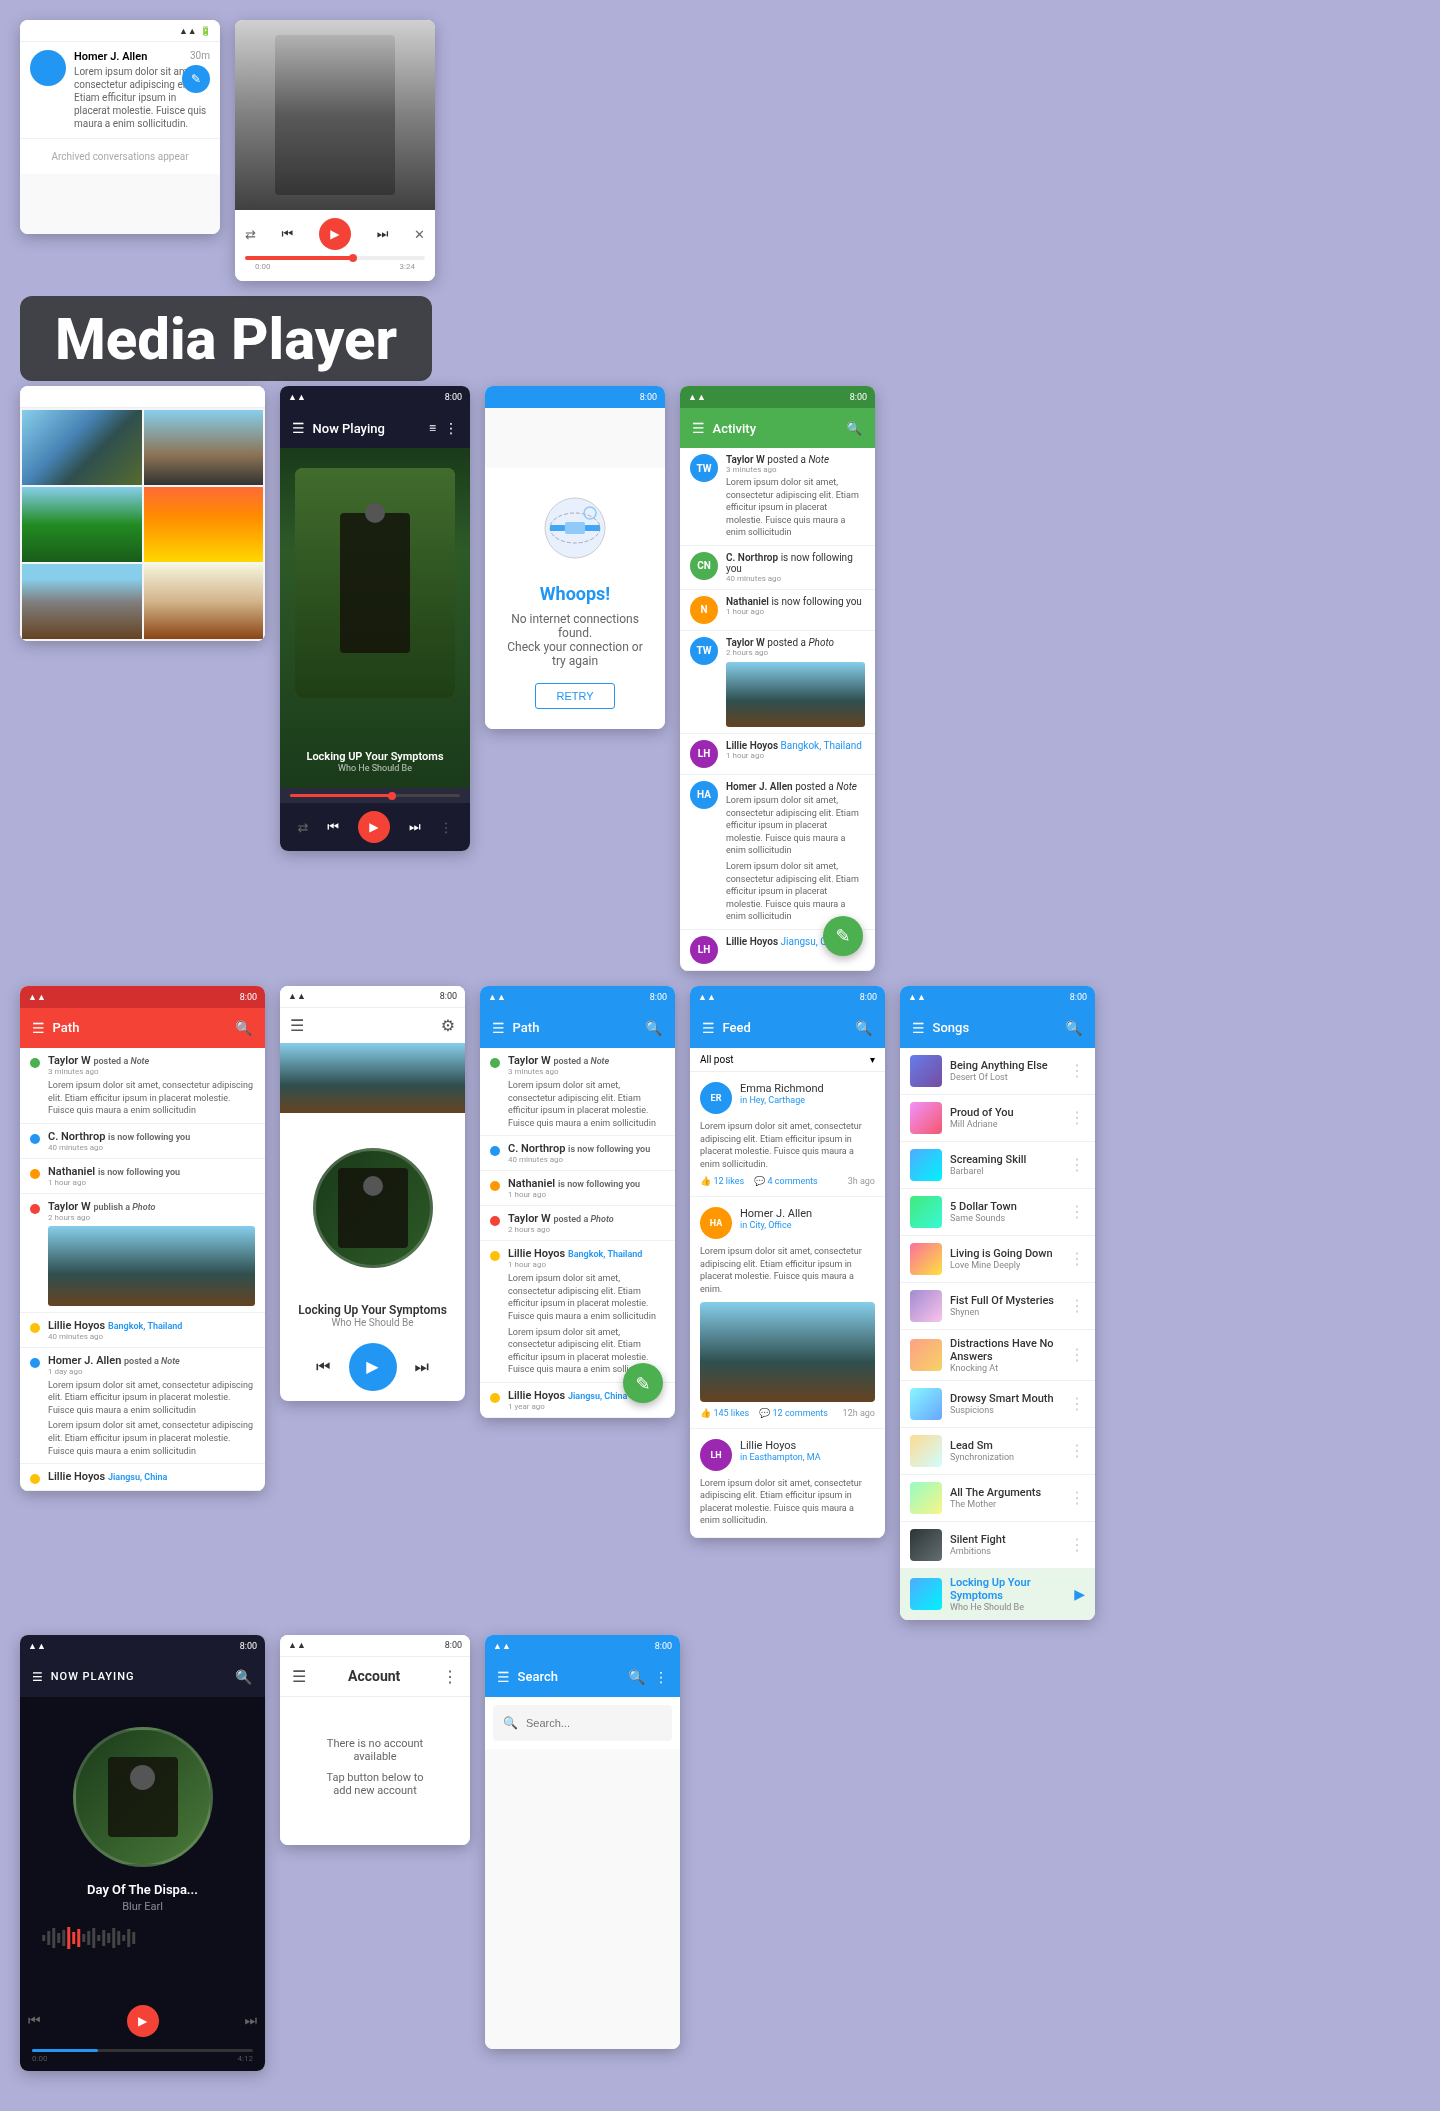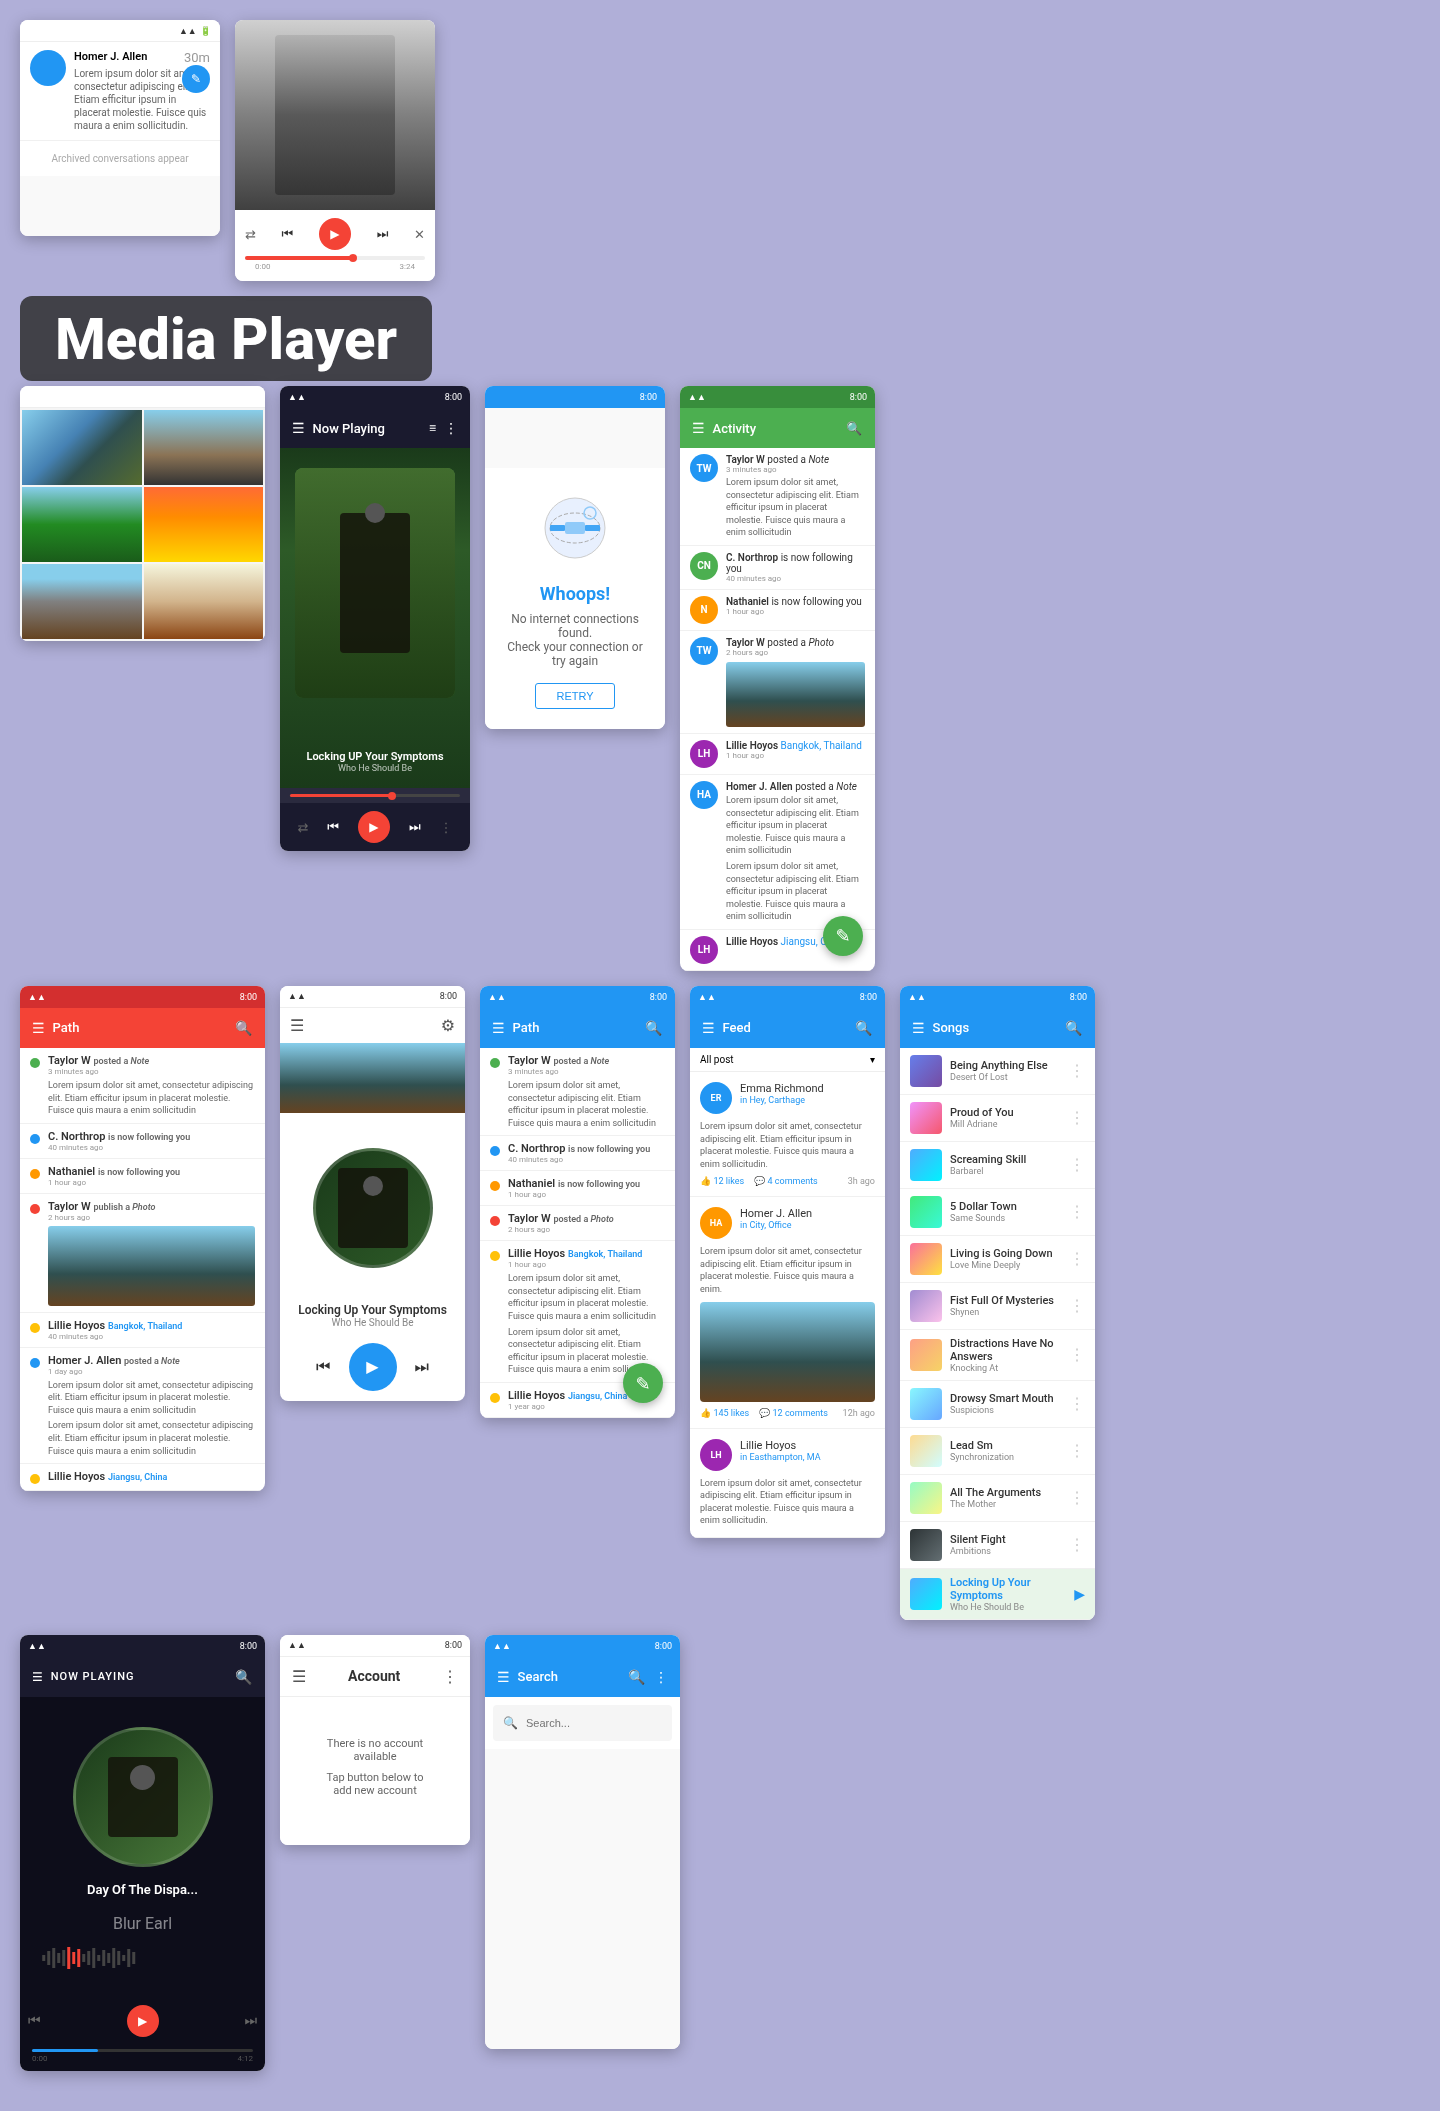"30m" .chat-time { font-size: 13px -> 10px }
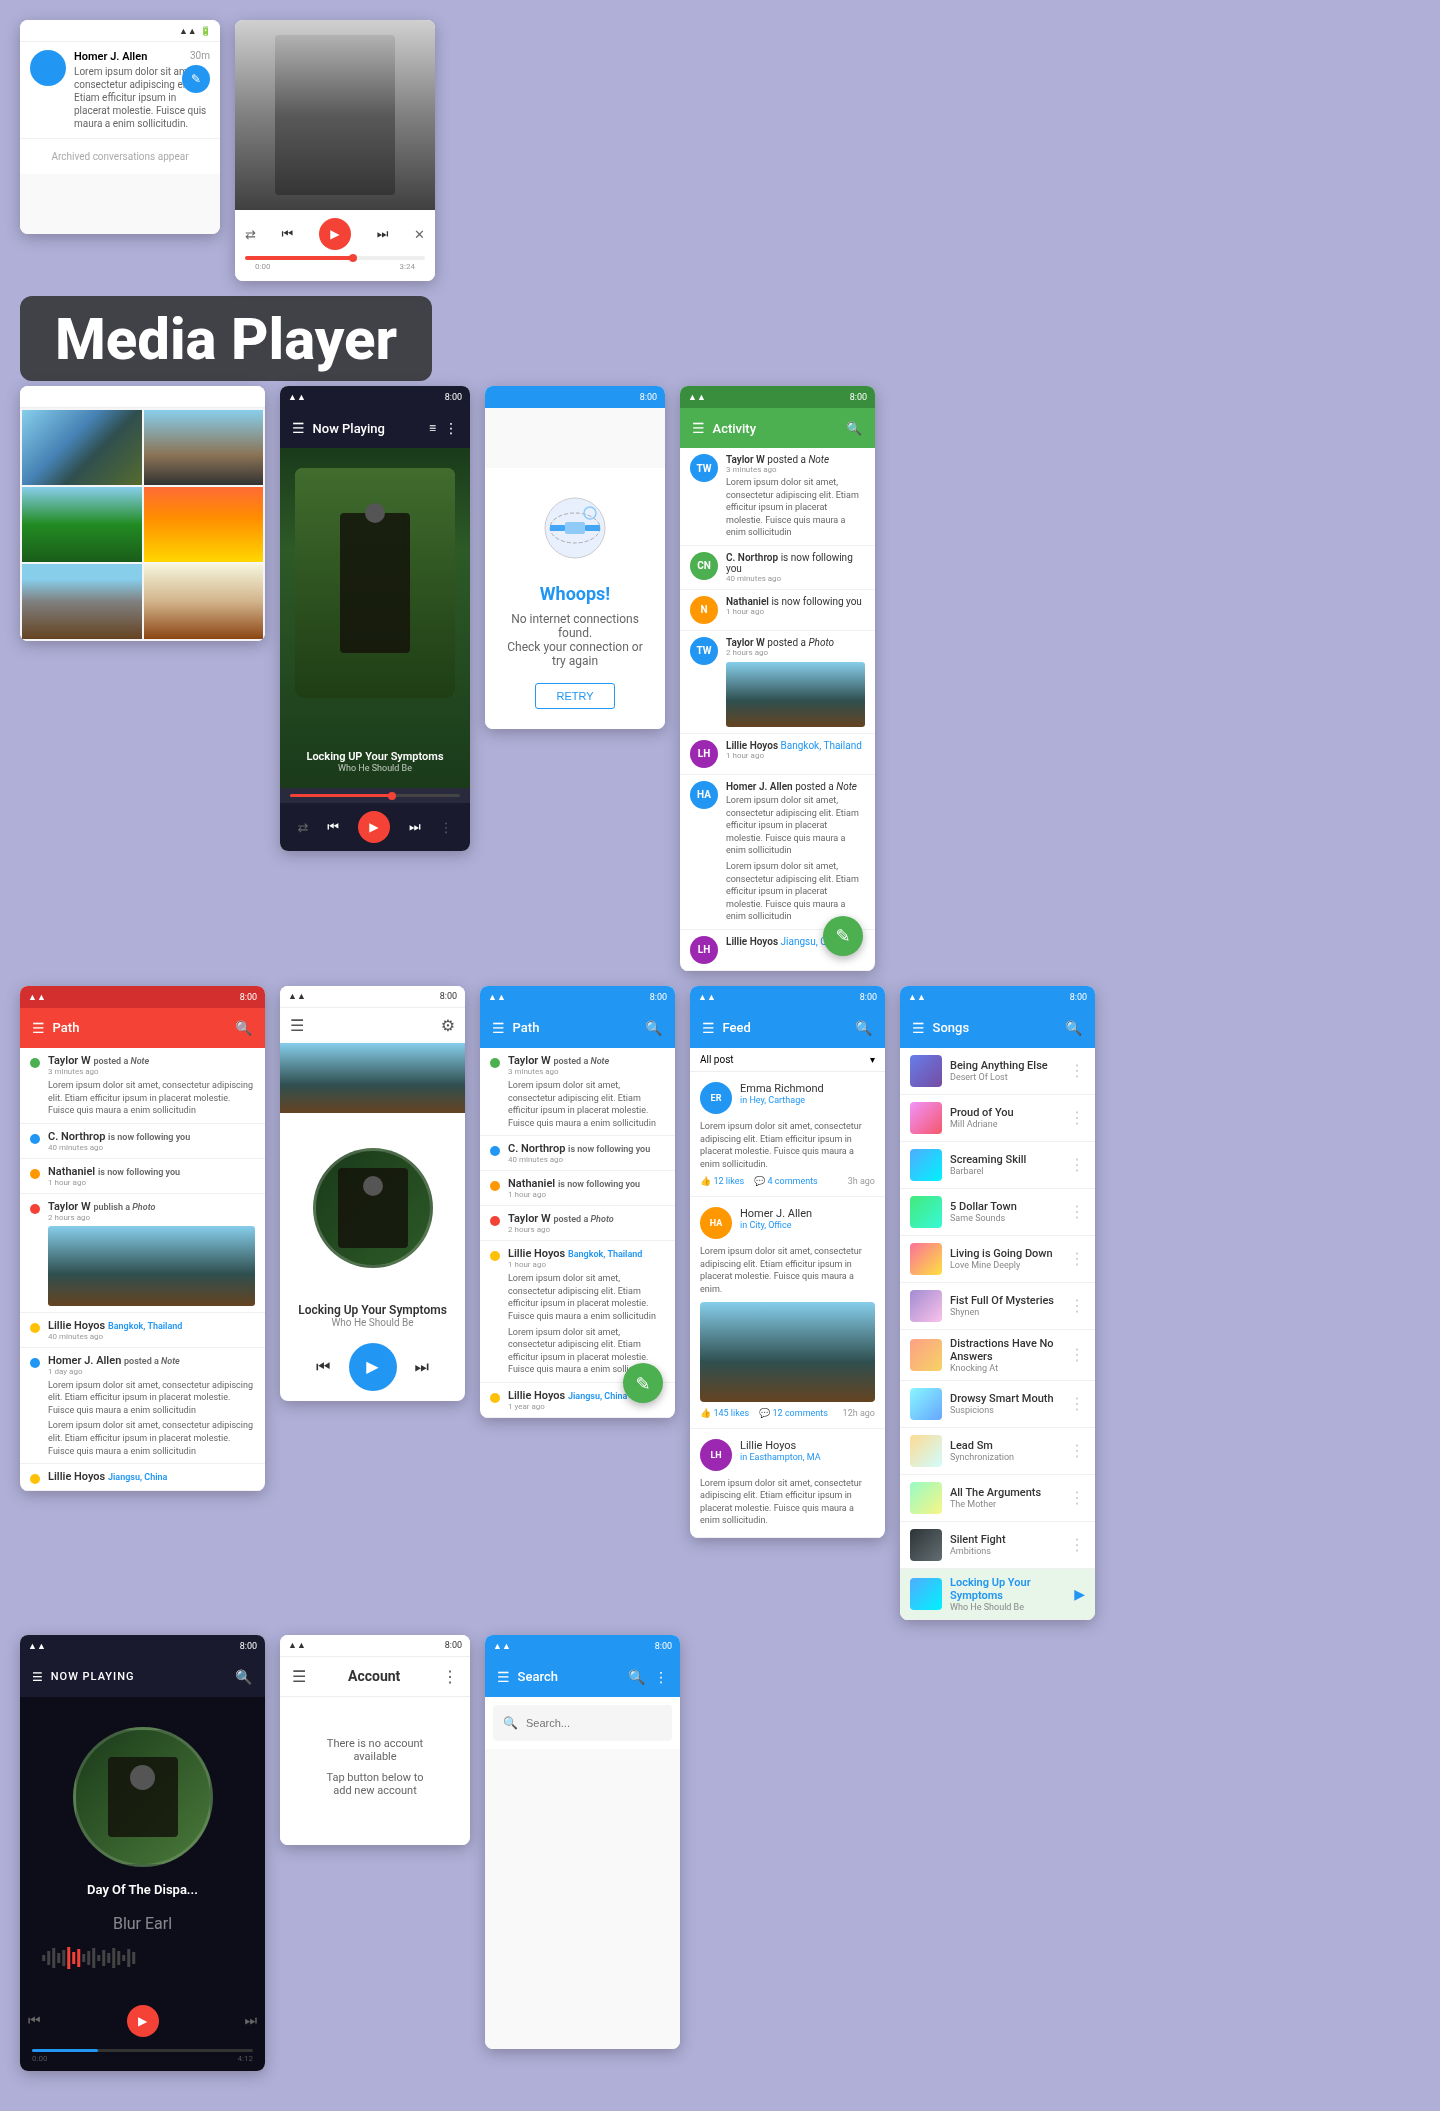"Blur Earl" .dark-track-artist { font-size: 16px -> 11px; margin-top: 17px -> 3px }
